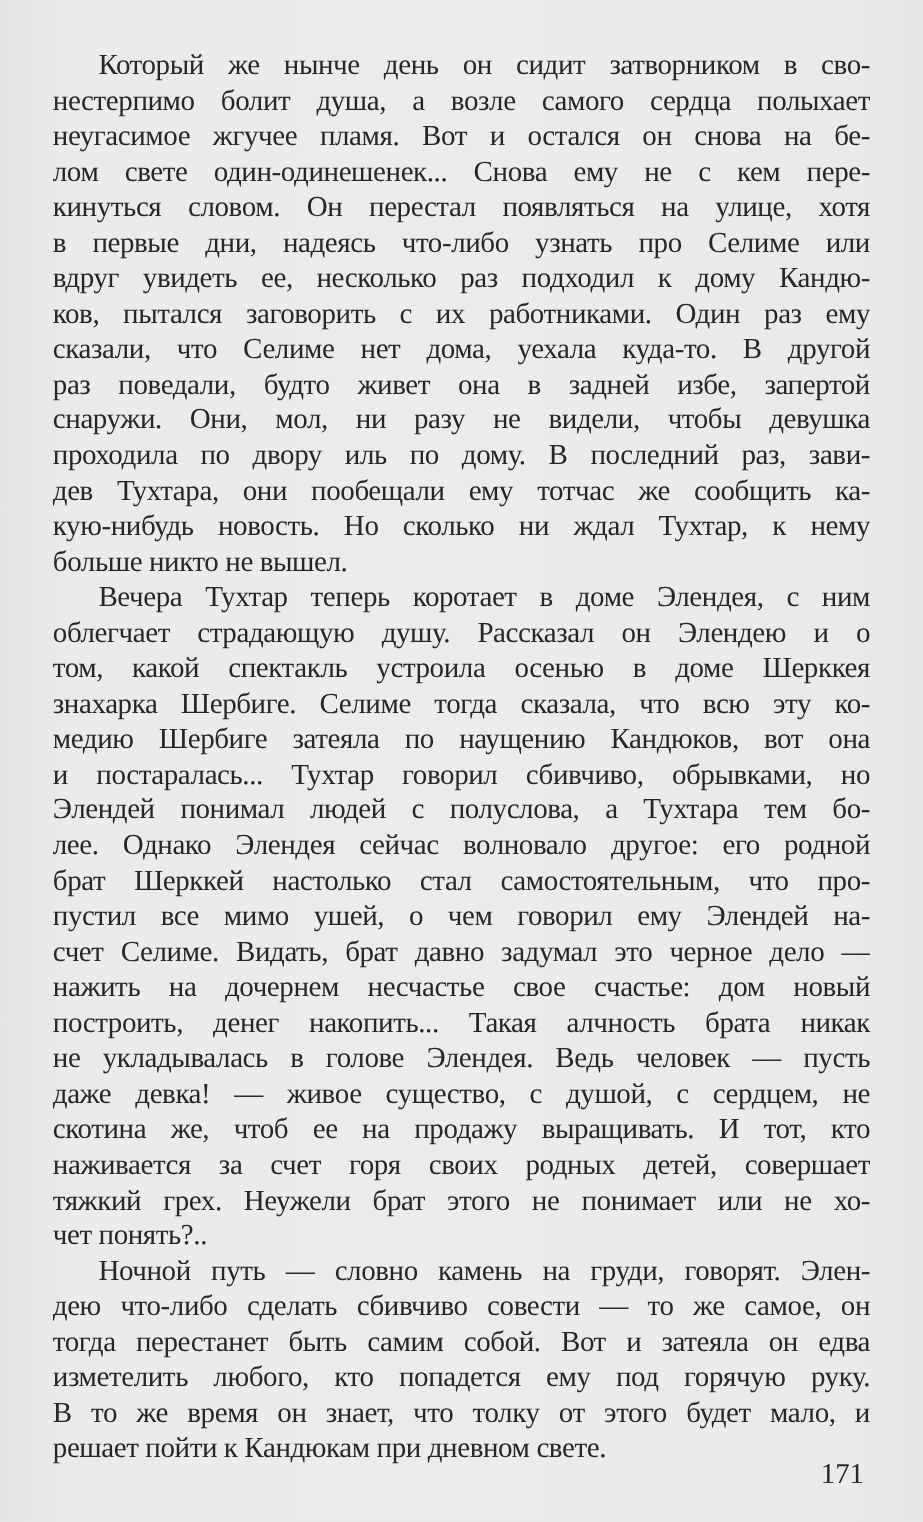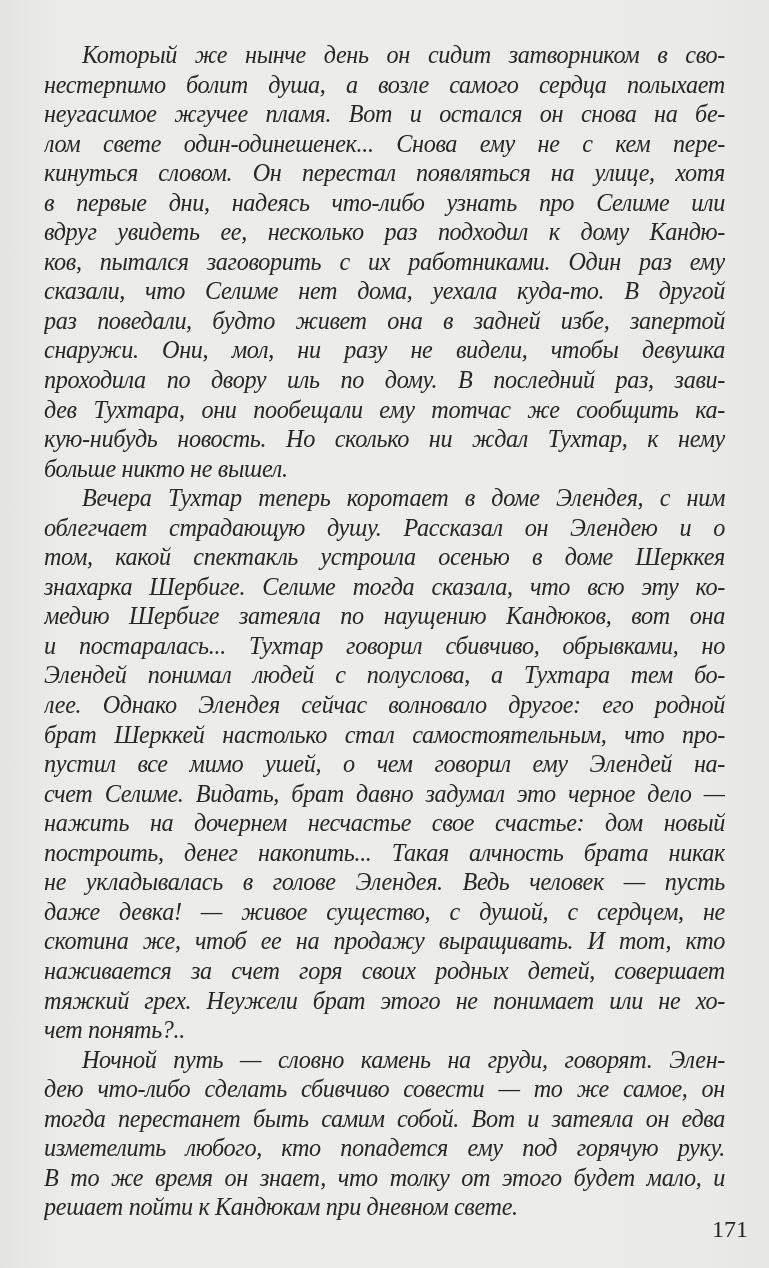"Который же нынче день он" .line { font-style: italic -> none }
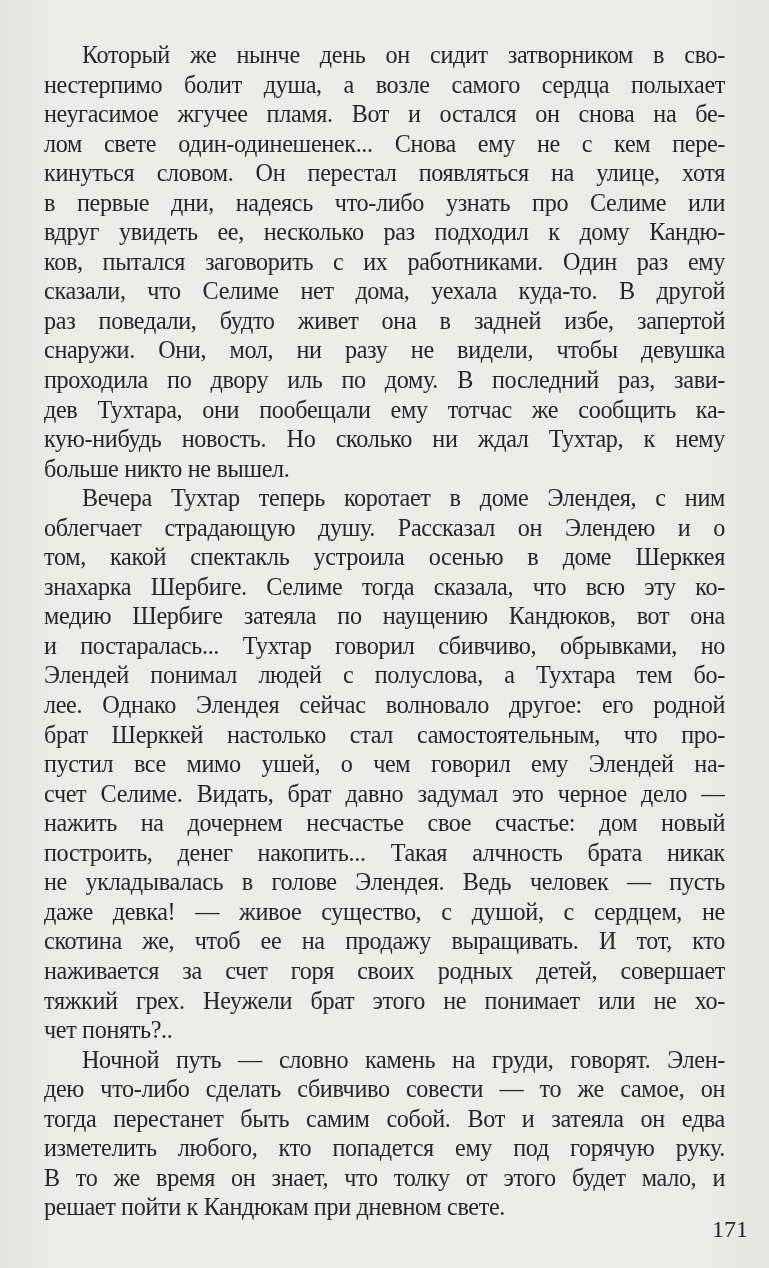"171" .page-number { left: 712px -> 684px }
